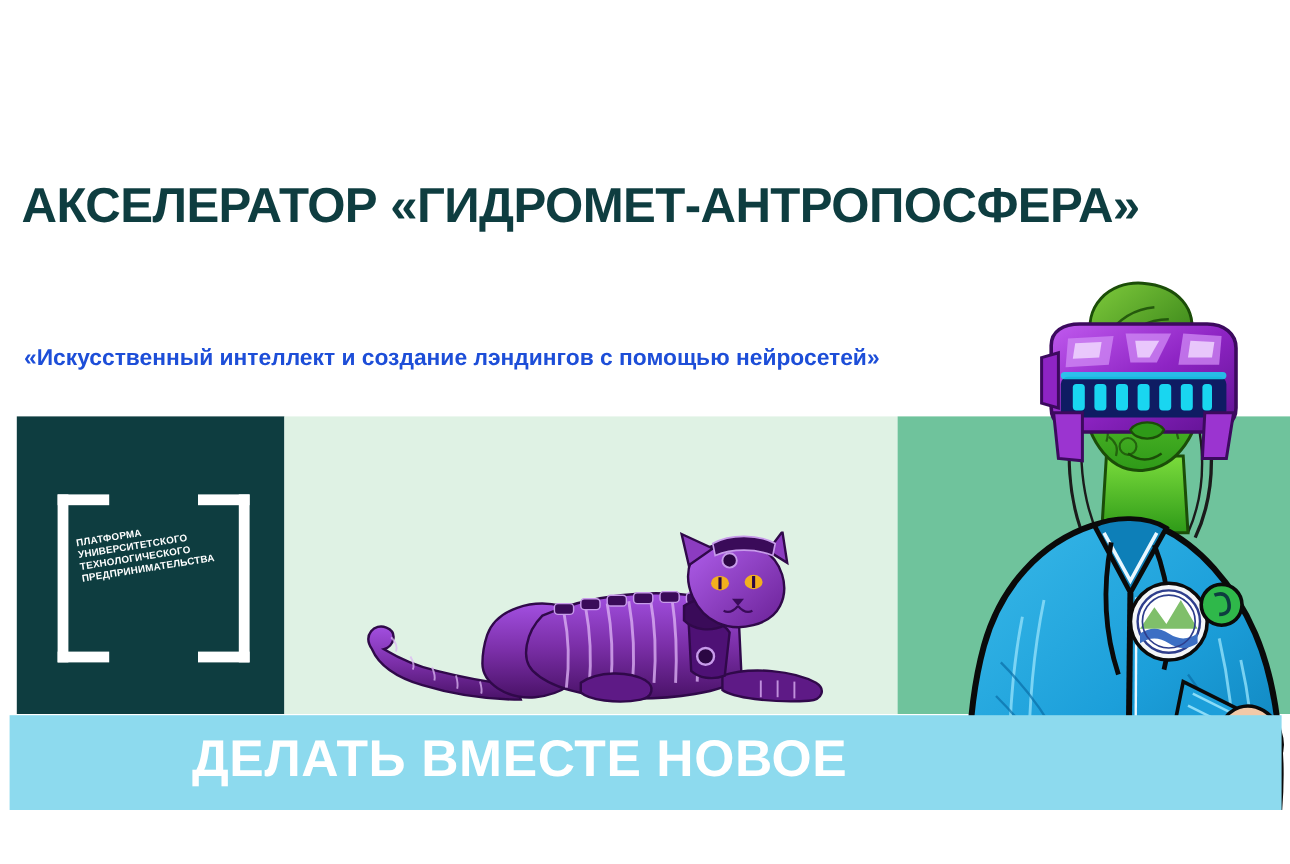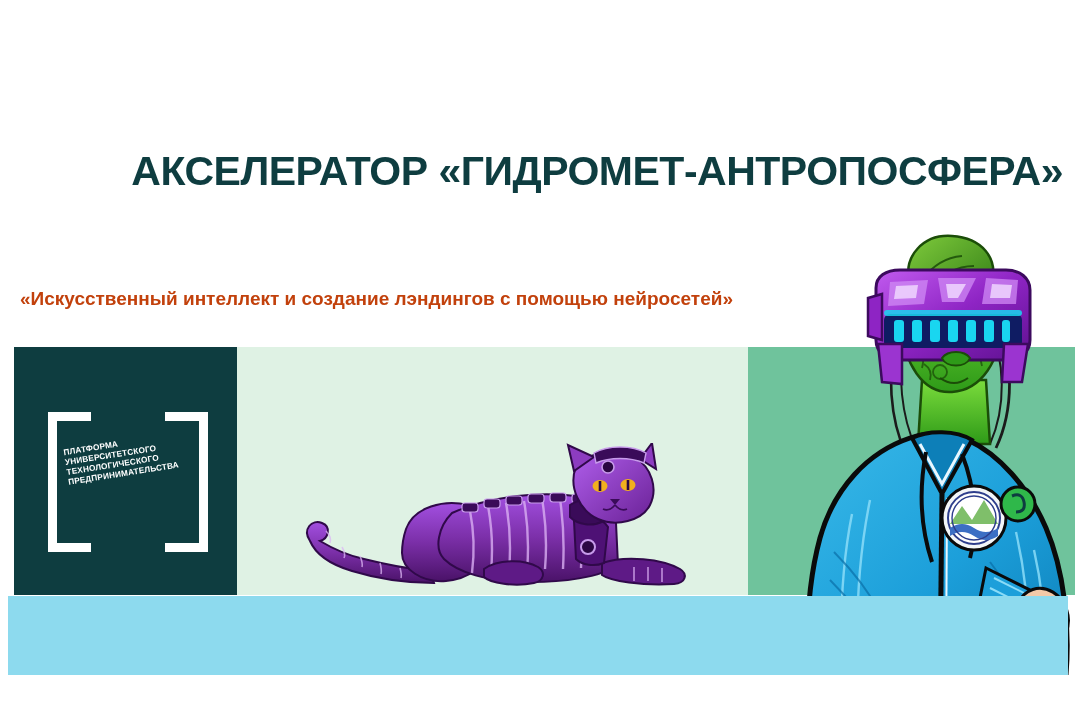"АКСЕЛЕРАТОР «ГИДРОМЕТ-АНТРОПОСФЕРА»" .title { text-align: right -> none }
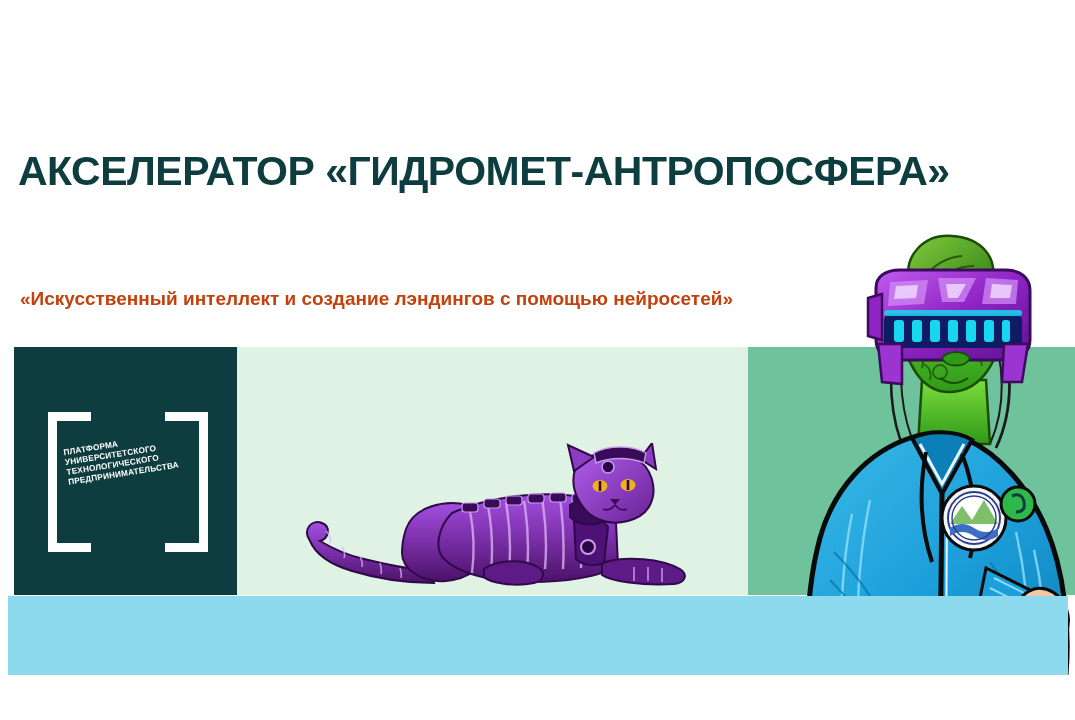"«Искусственный интеллект и создание" .subtitle { color: #c2410c -> #1d4ed8 }
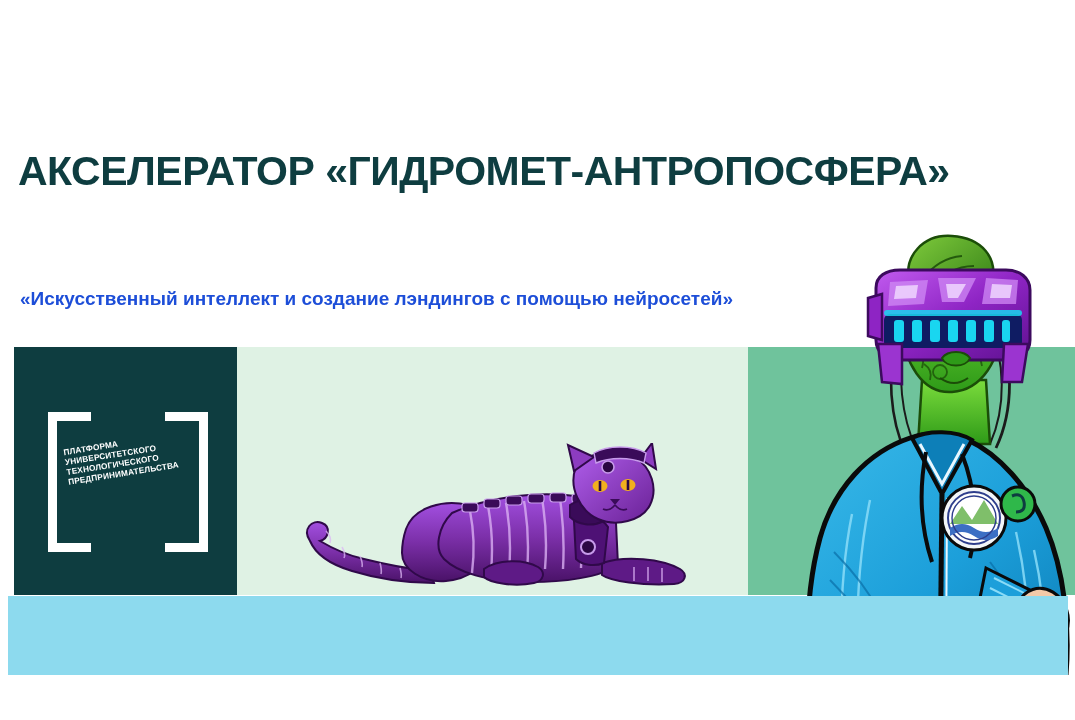"ДЕЛАТЬ ВМЕСТЕ НОВОЕ" div.banner-text { html: none -> <div>ДЕЛАТЬ ВМЕСТЕ НОВОЕ</div> }
